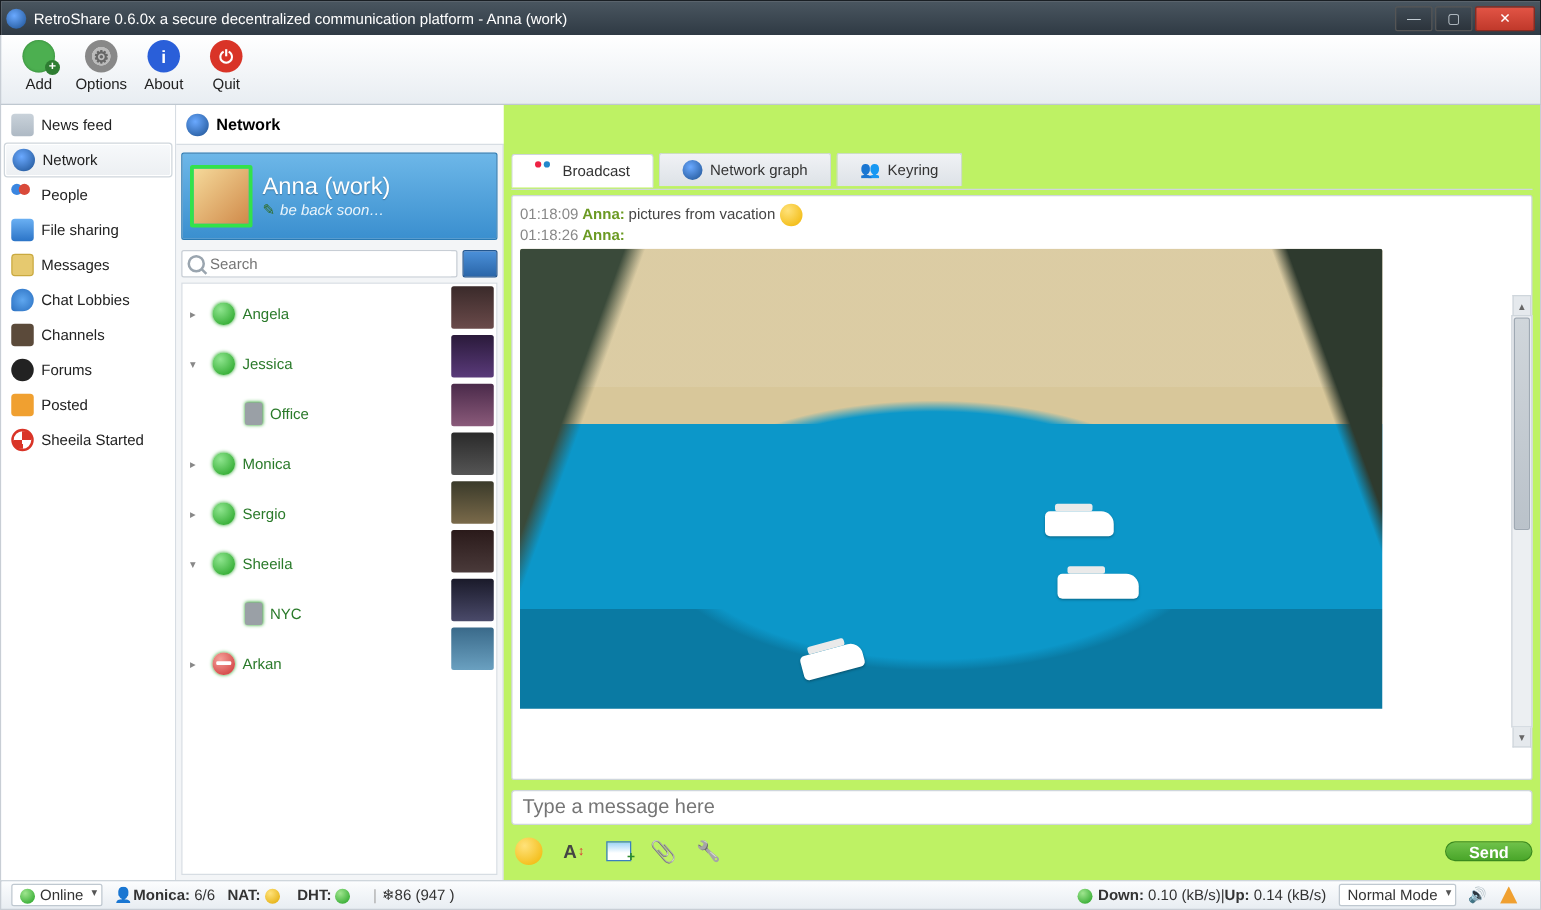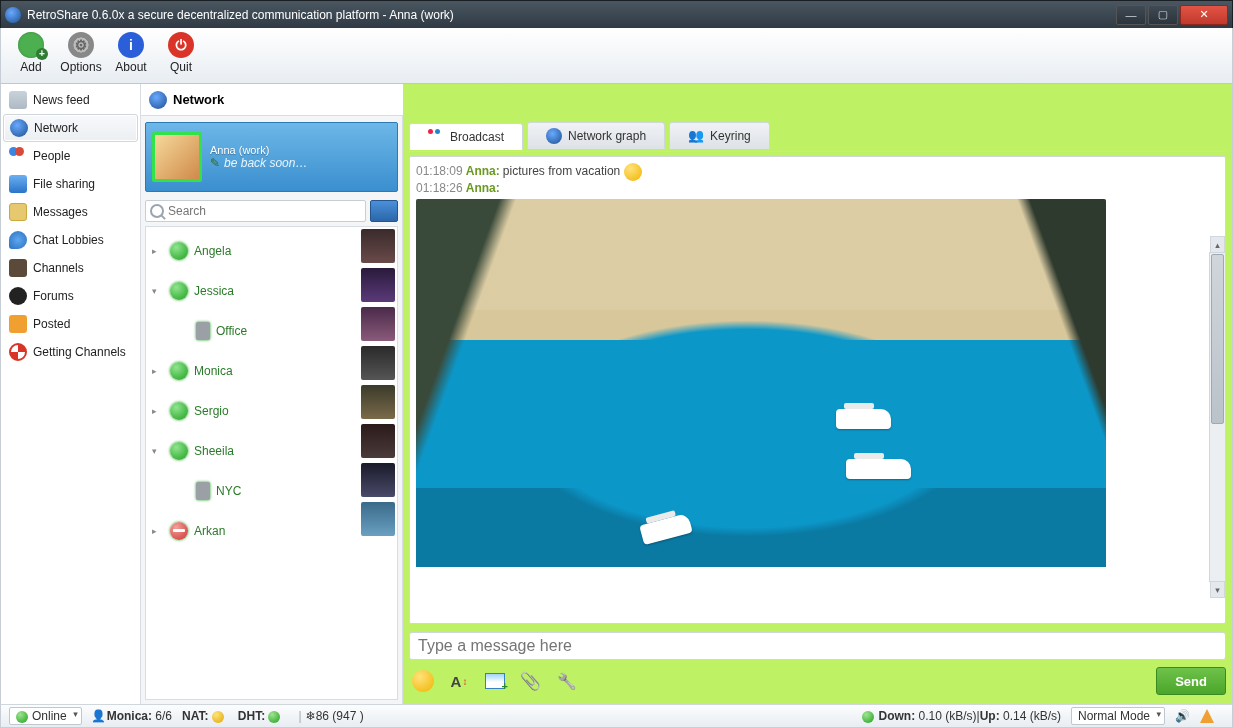"Anna (work)" .profile-info .pname { font-size: 11px -> 19px }
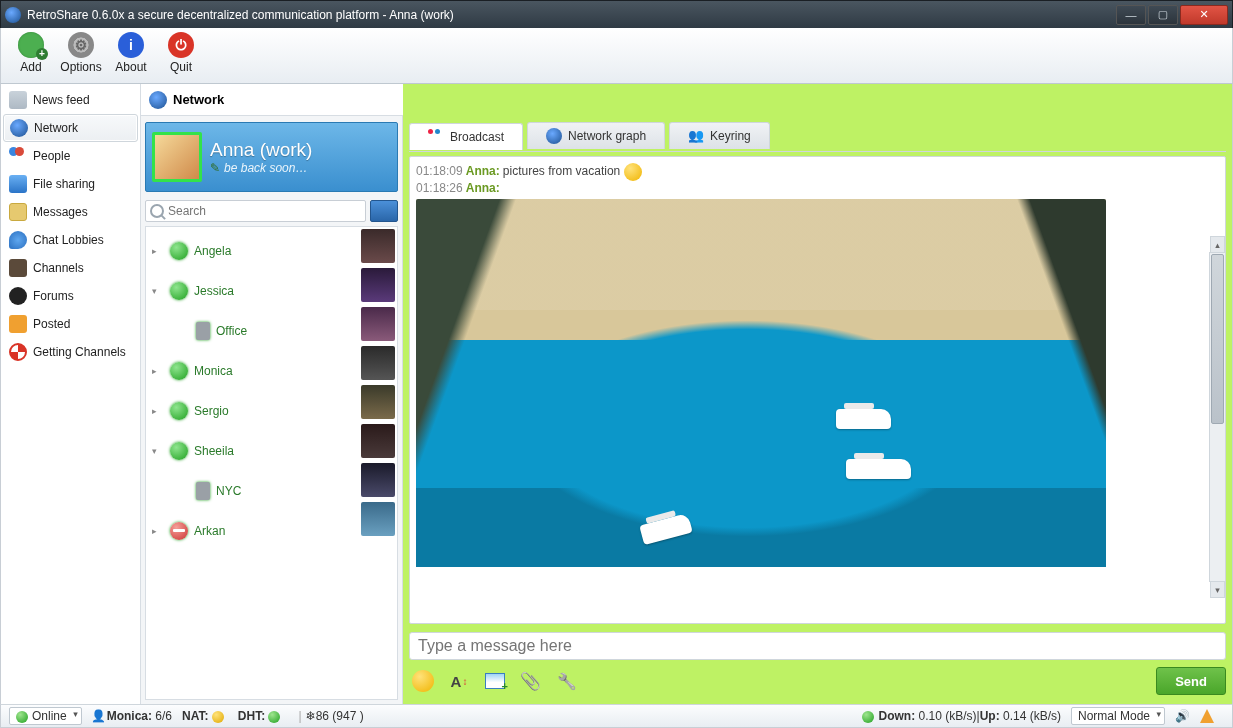"Getting Channels" span.side-label { text: Getting Channels -> Sheeila Started }
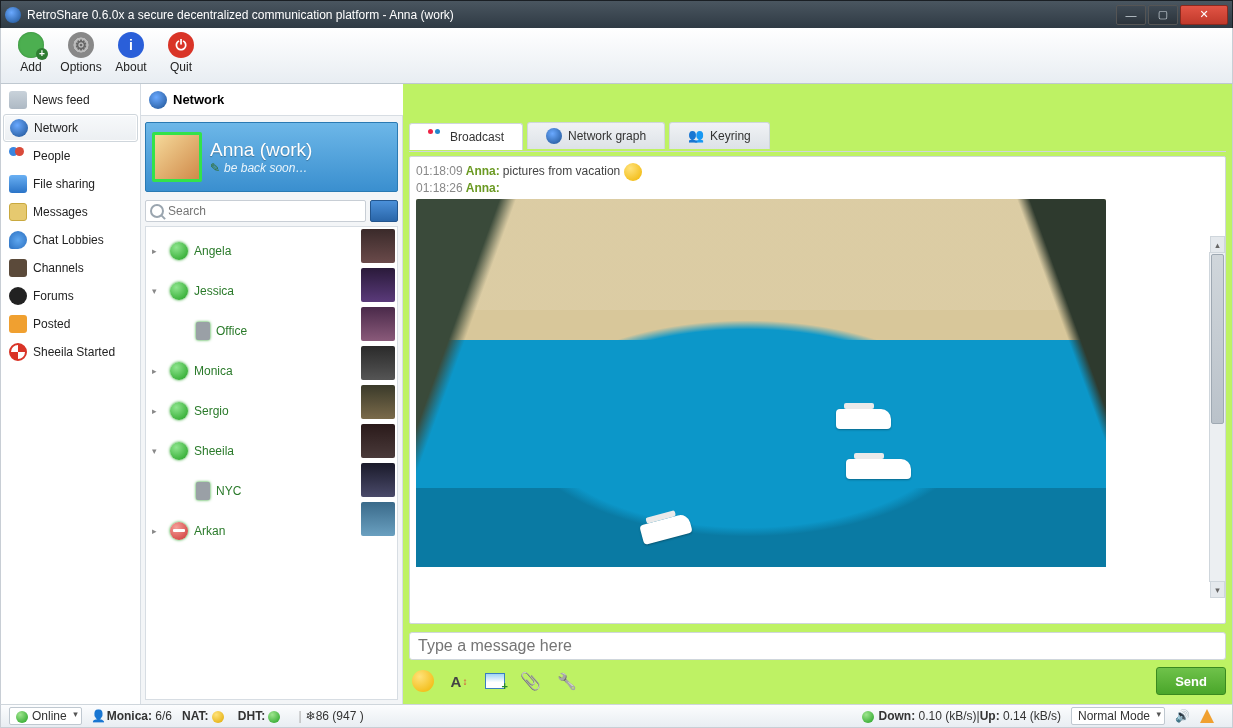"Send" .sendbtn { border-radius: 3px -> 13px; height: 28px -> 16px }
